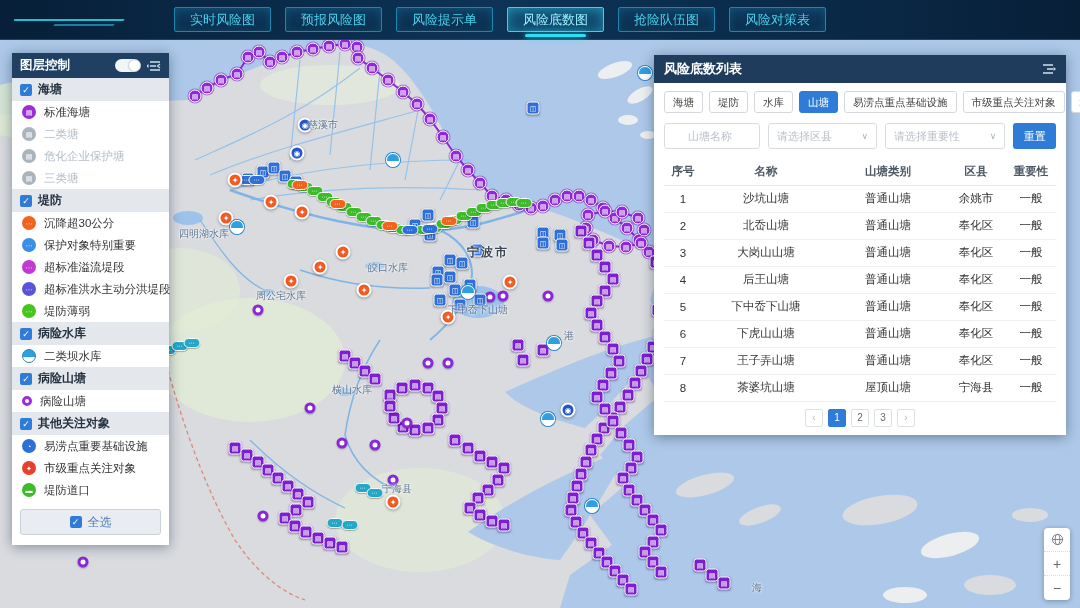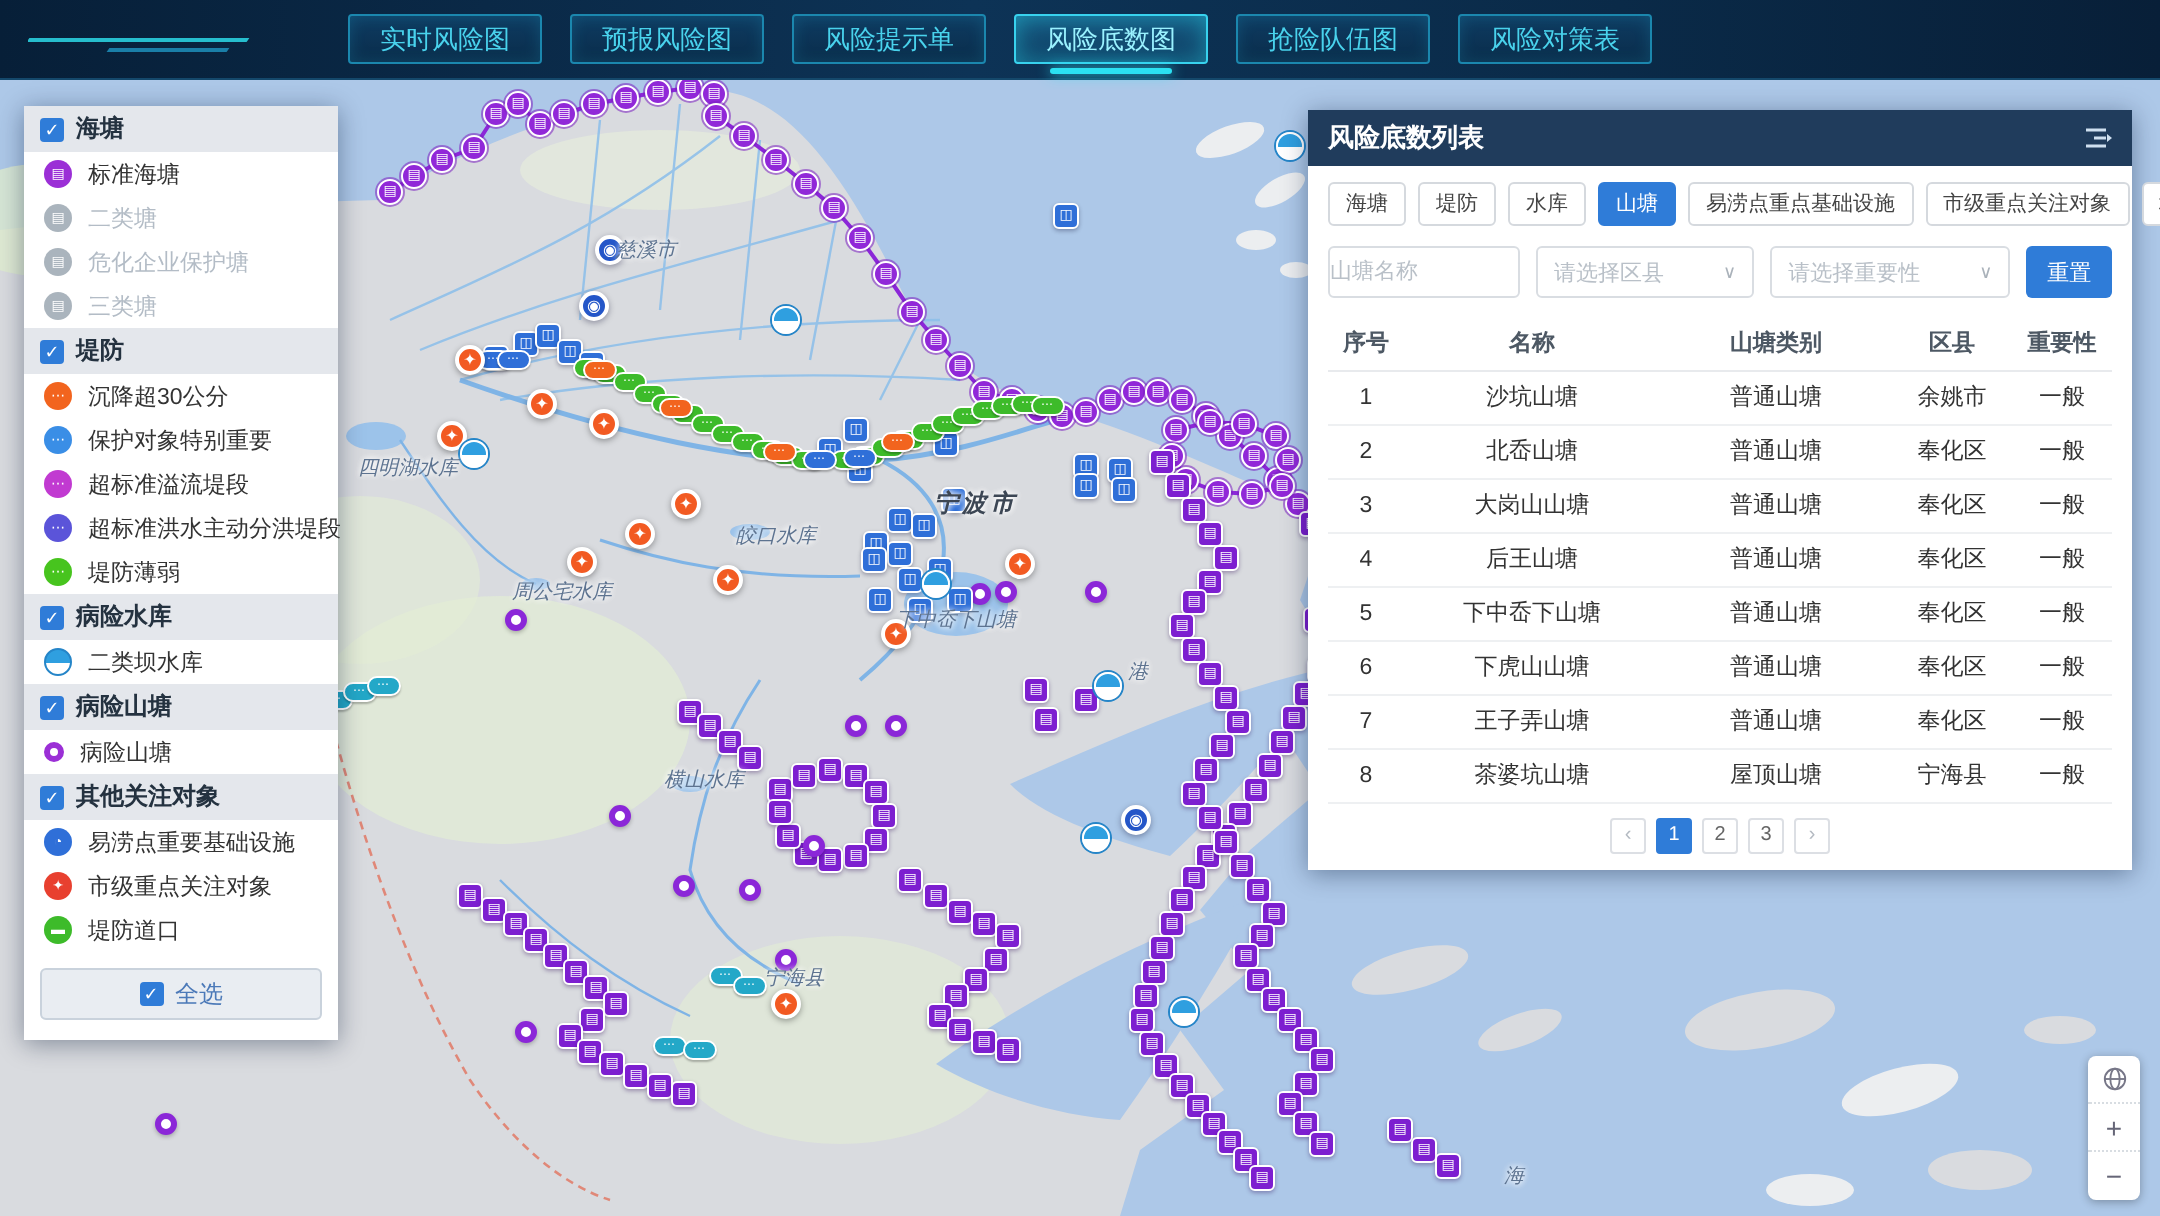"图层控制" div.lp-header { html: none -> <div> <div>图层控制</div> <div> <div></div> </div> <div> <svg> <path></path> <path></path> <path></path> </svg> </div> </div> }
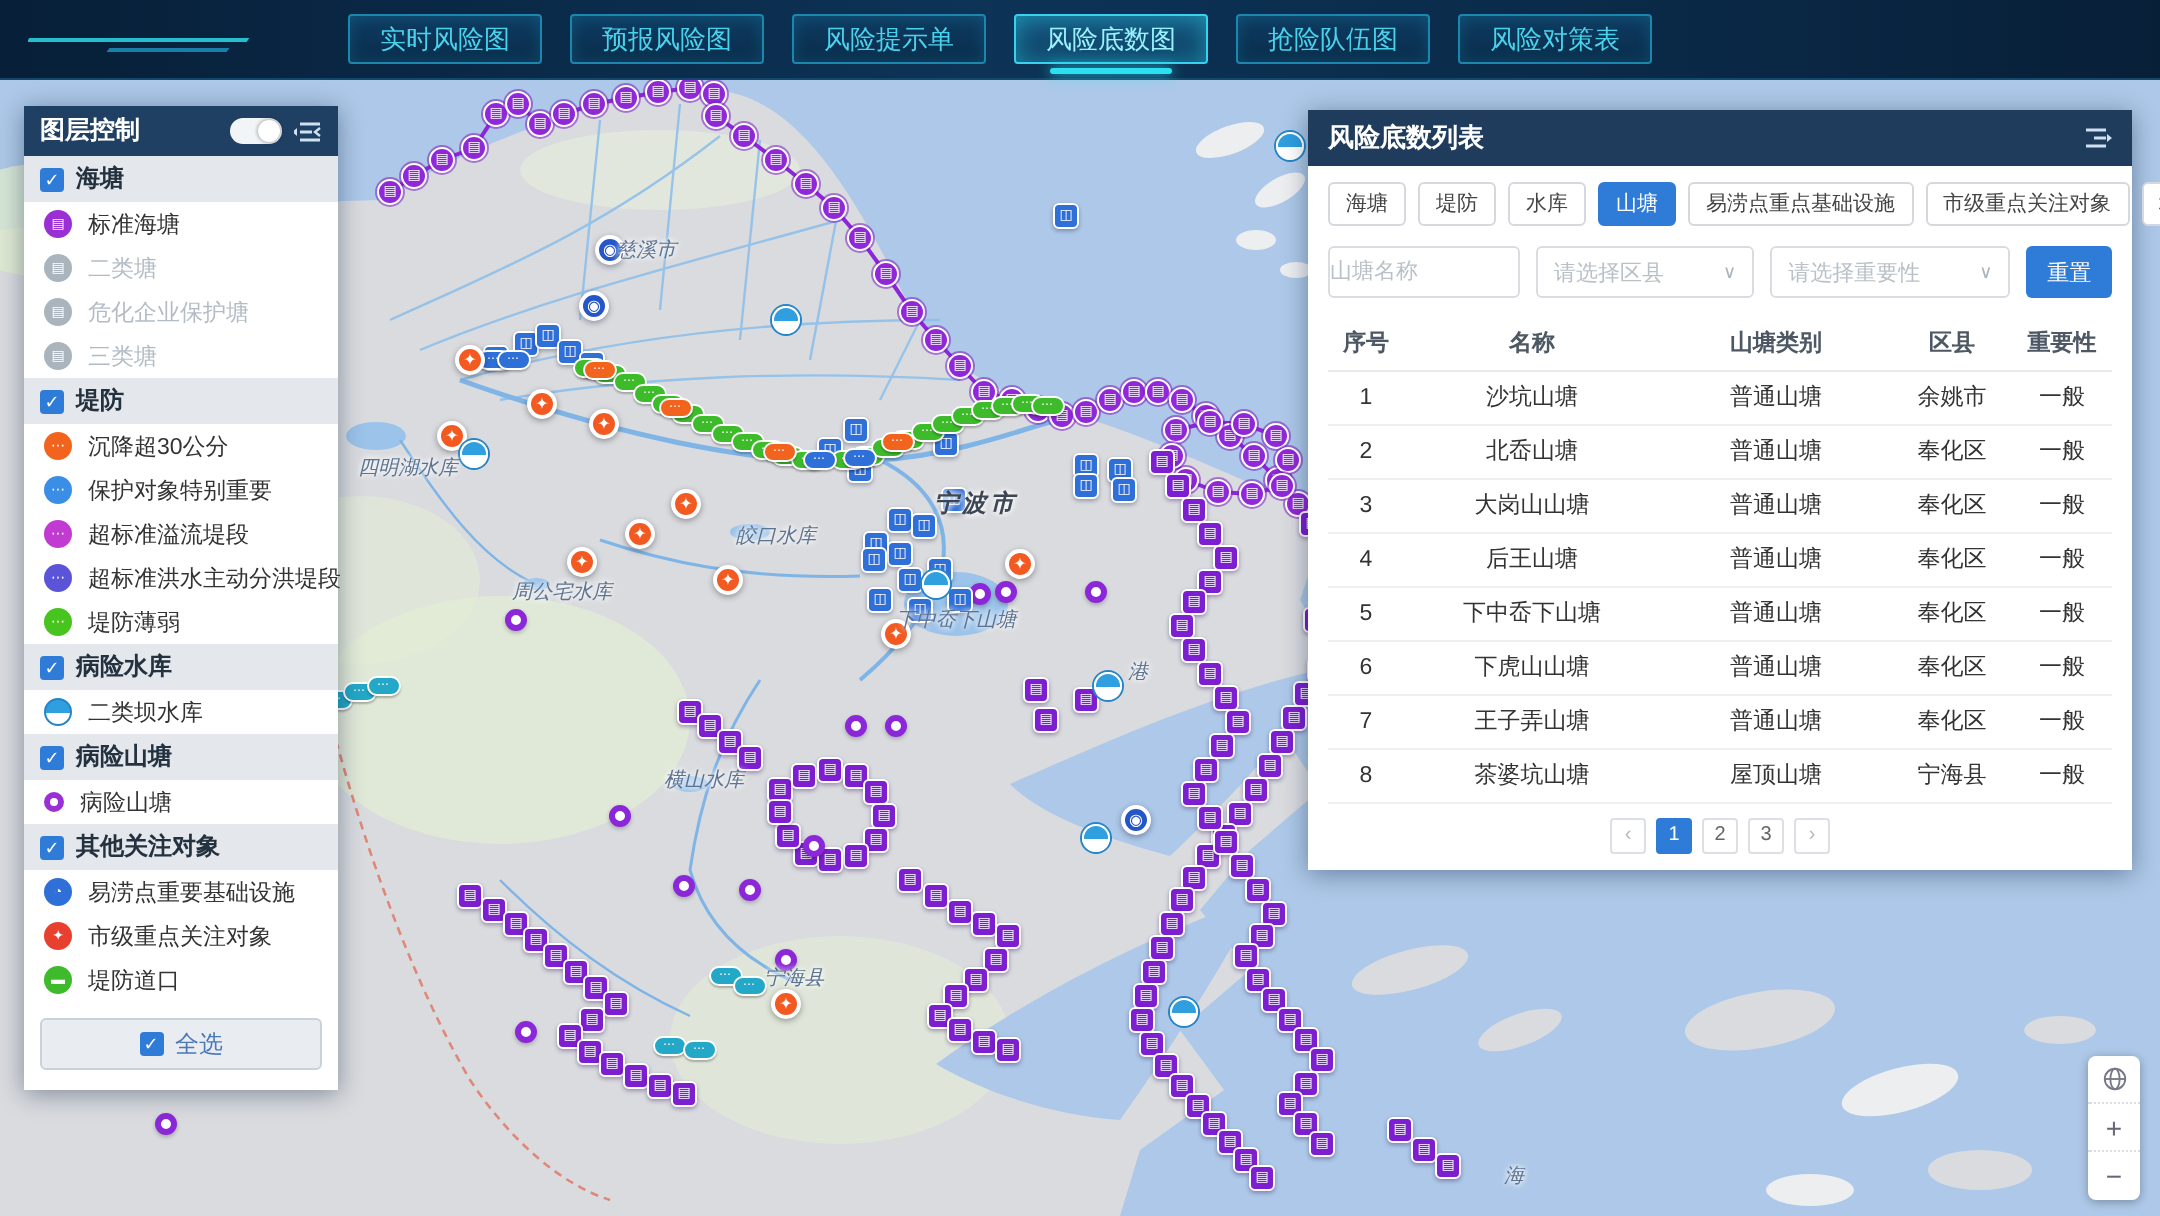"慈溪市" .map-label { font-style: italic -> none }
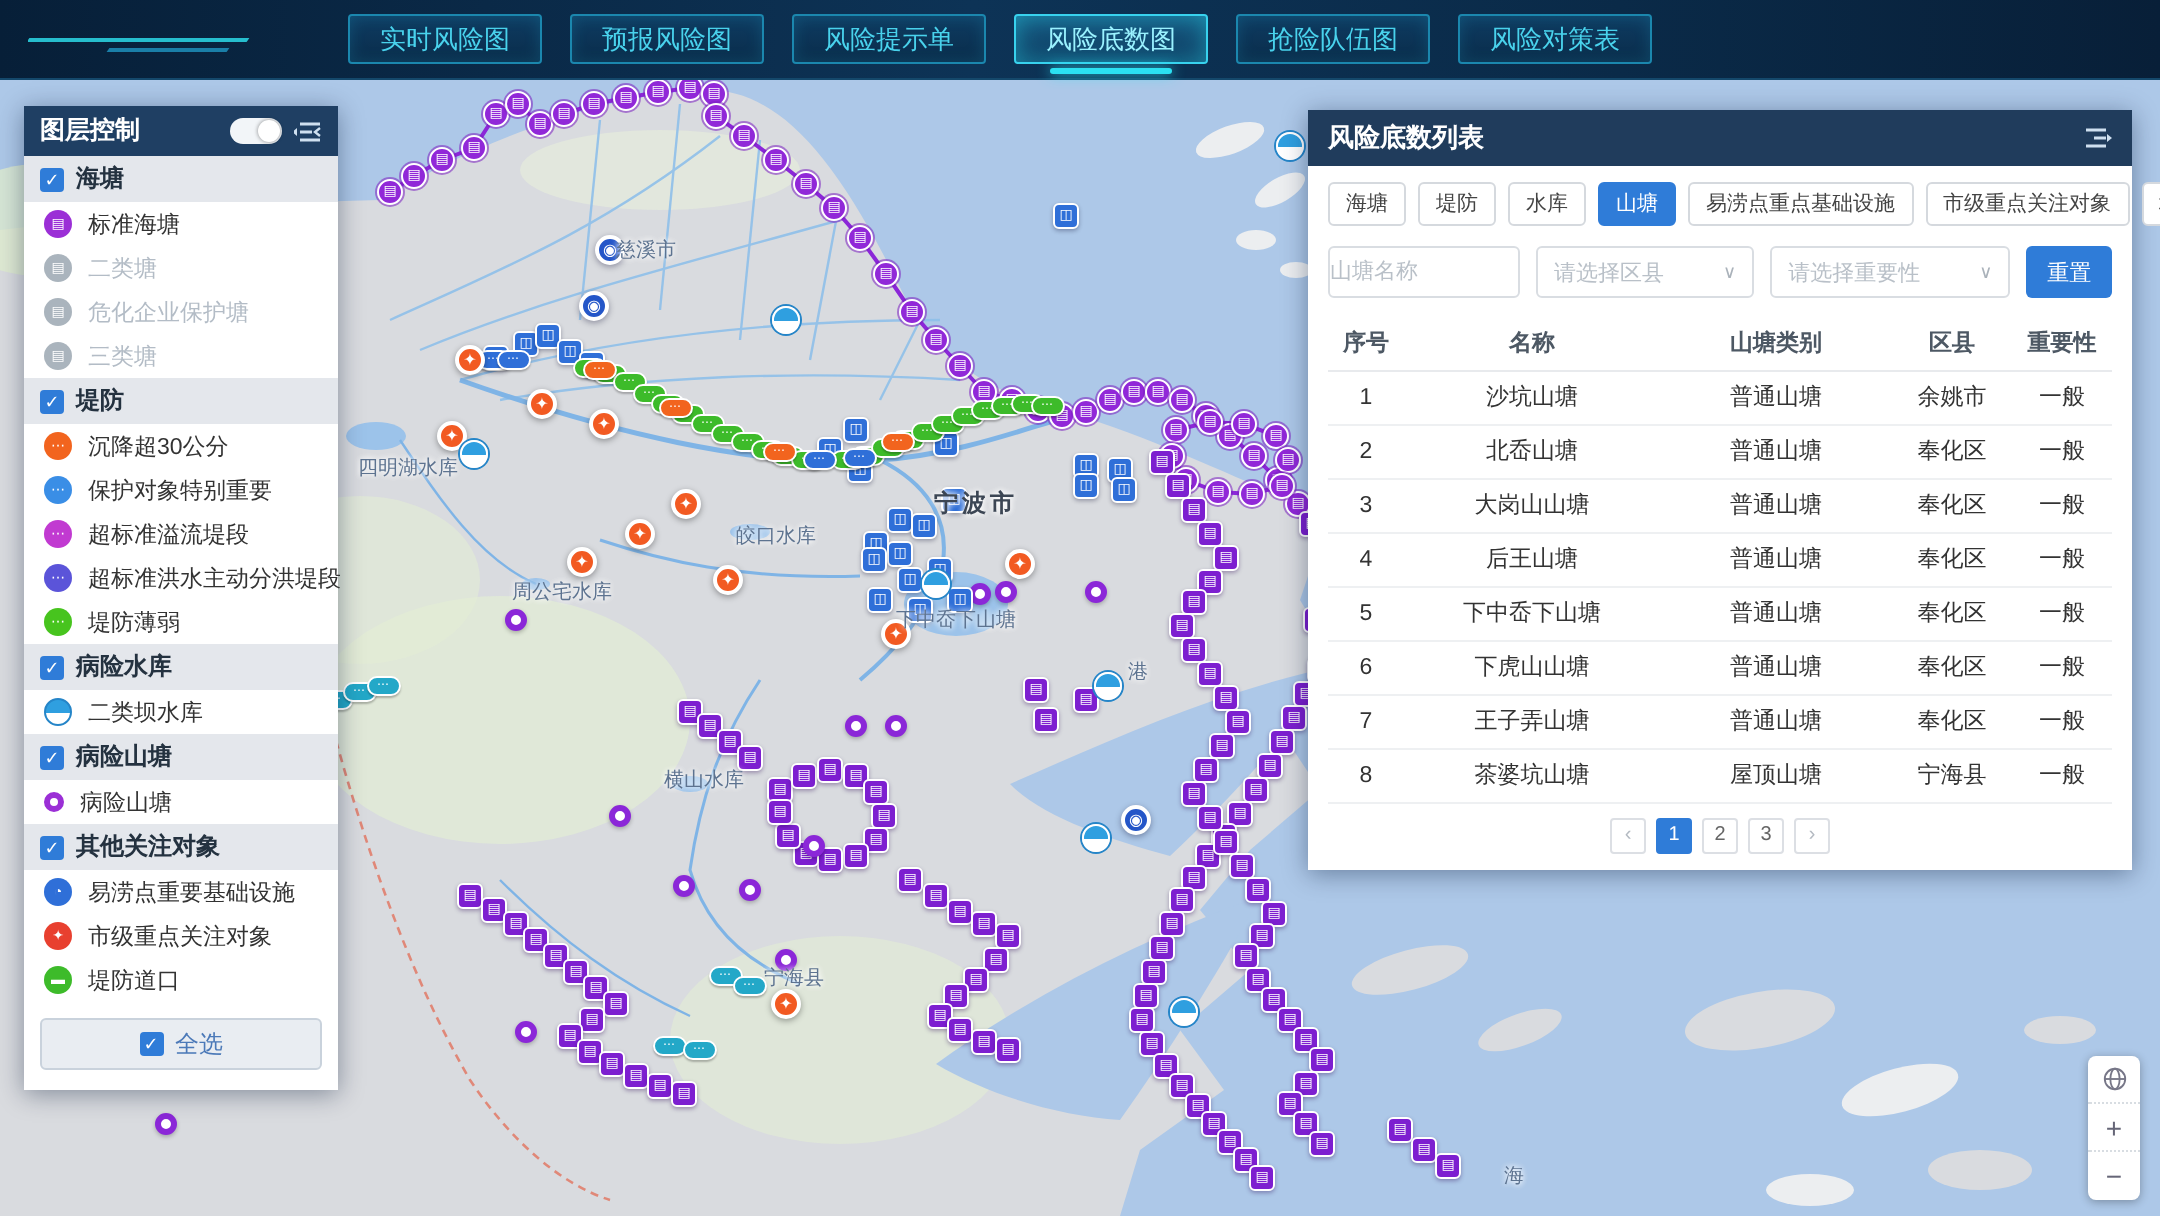"山塘名称" .f-input { padding: 0 0 -> 0 23px }
